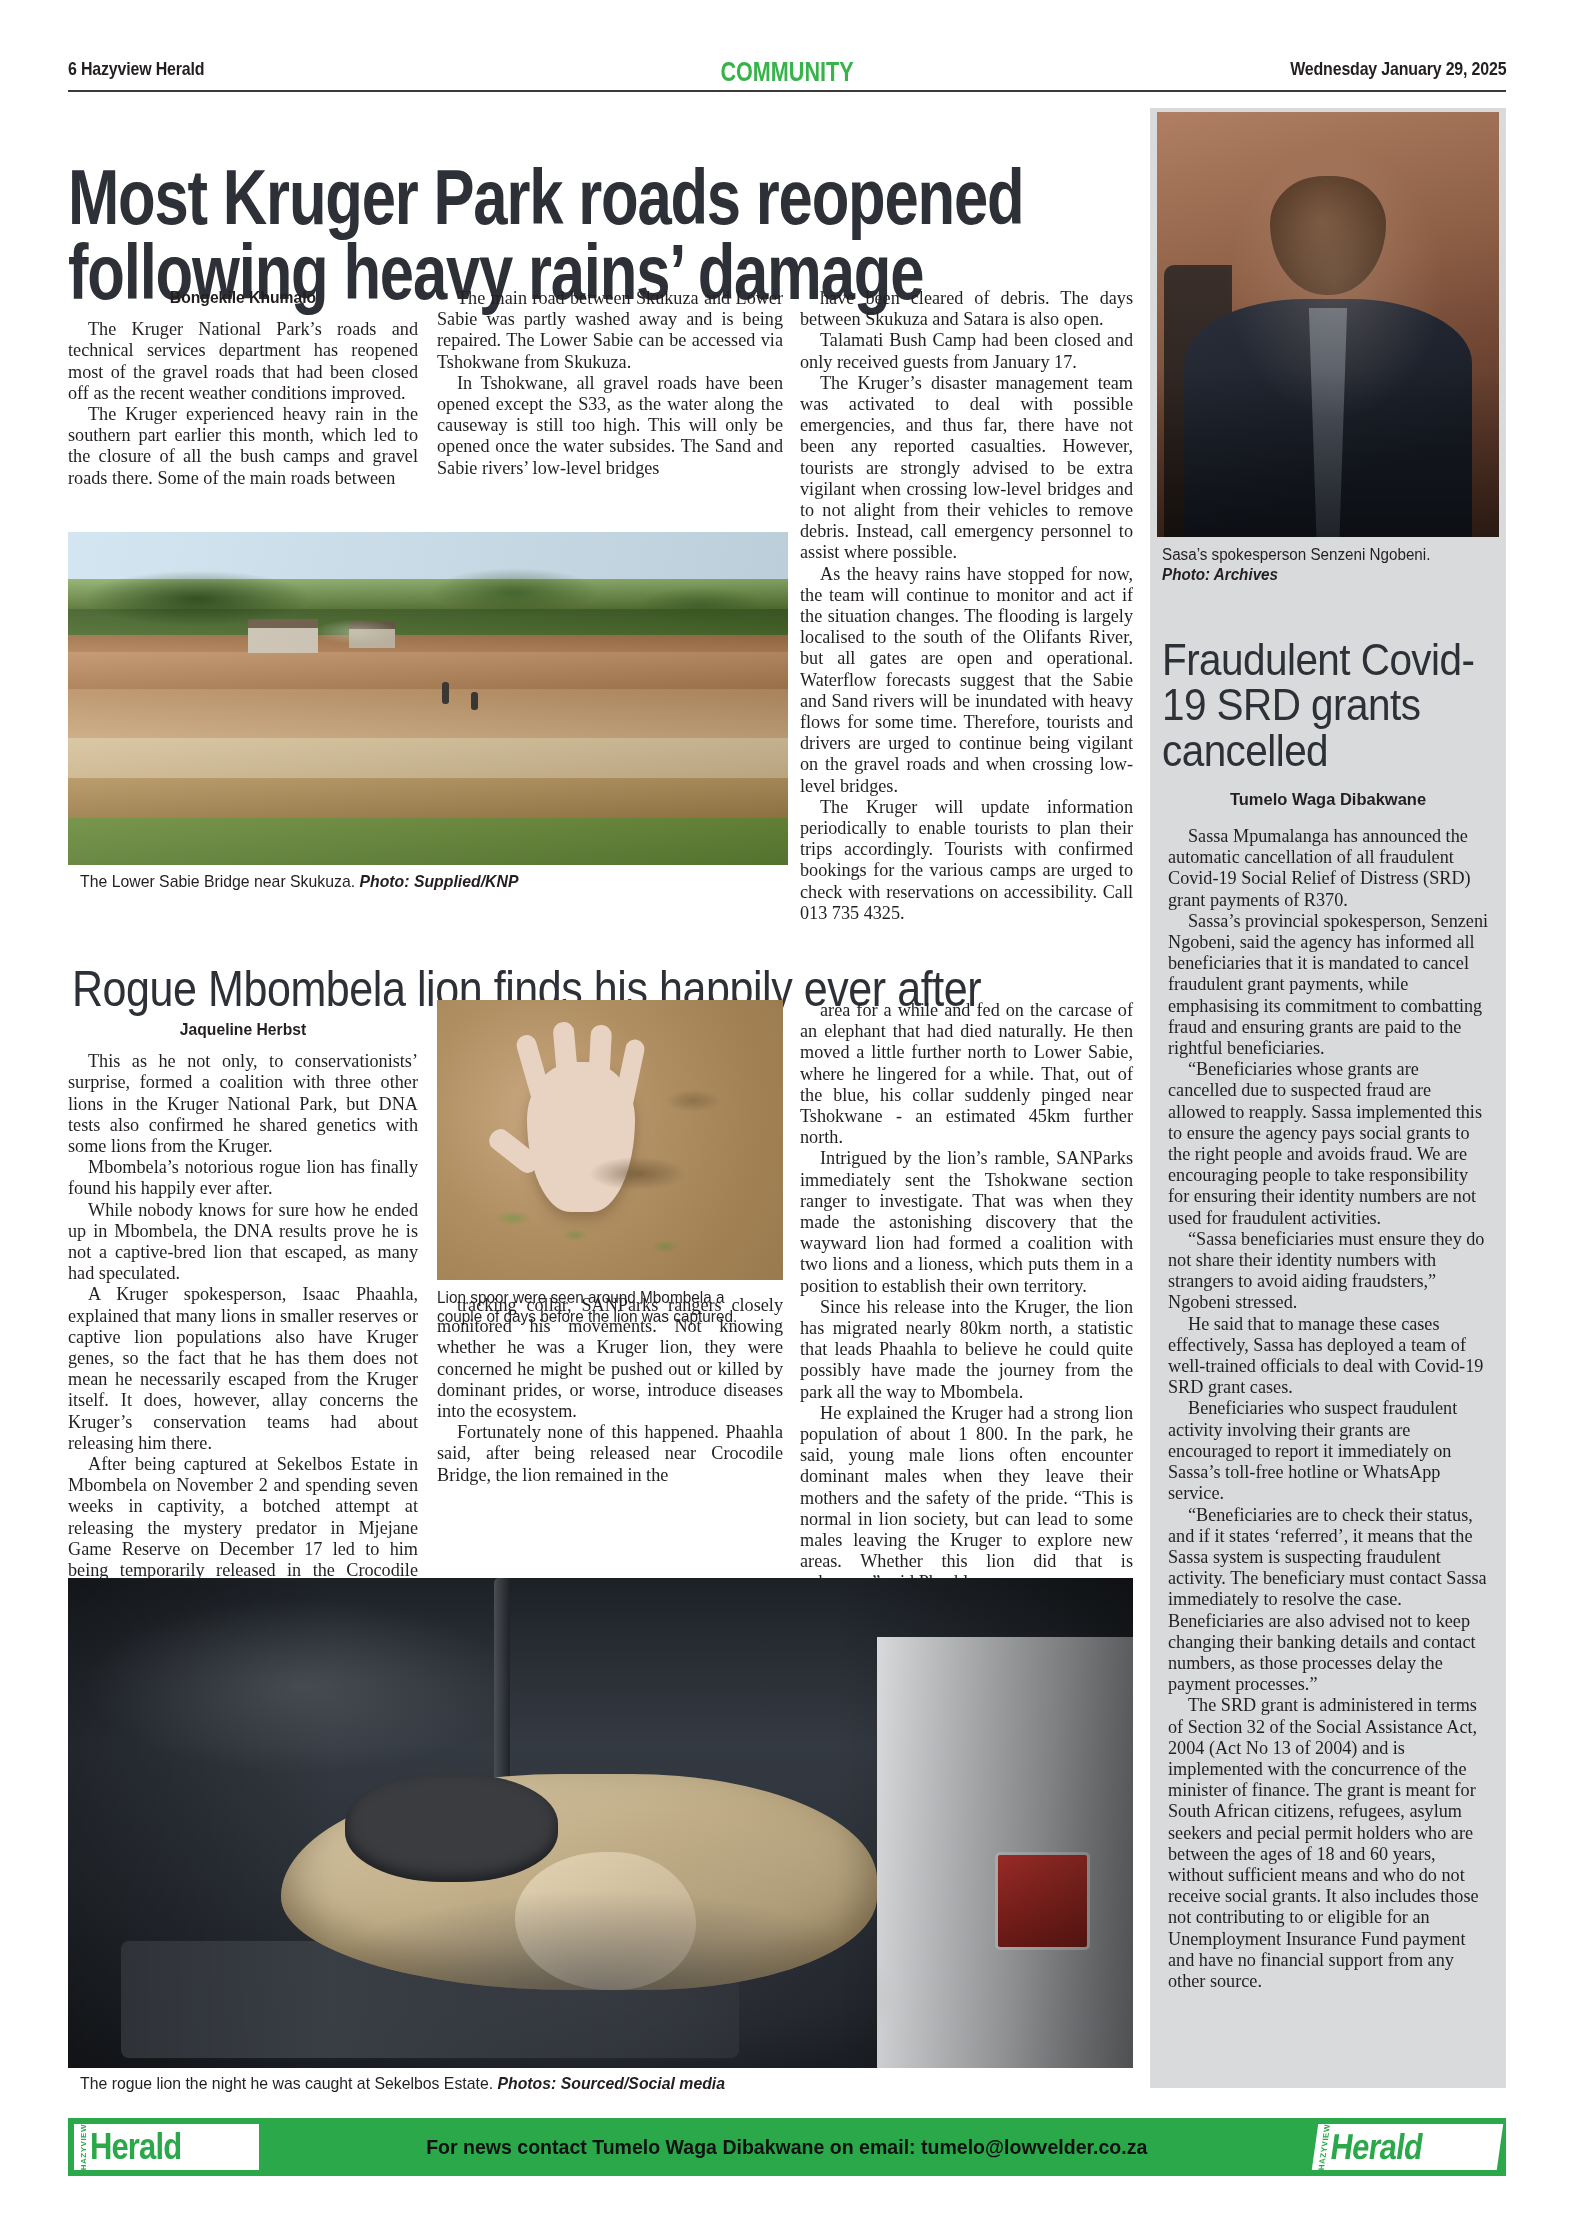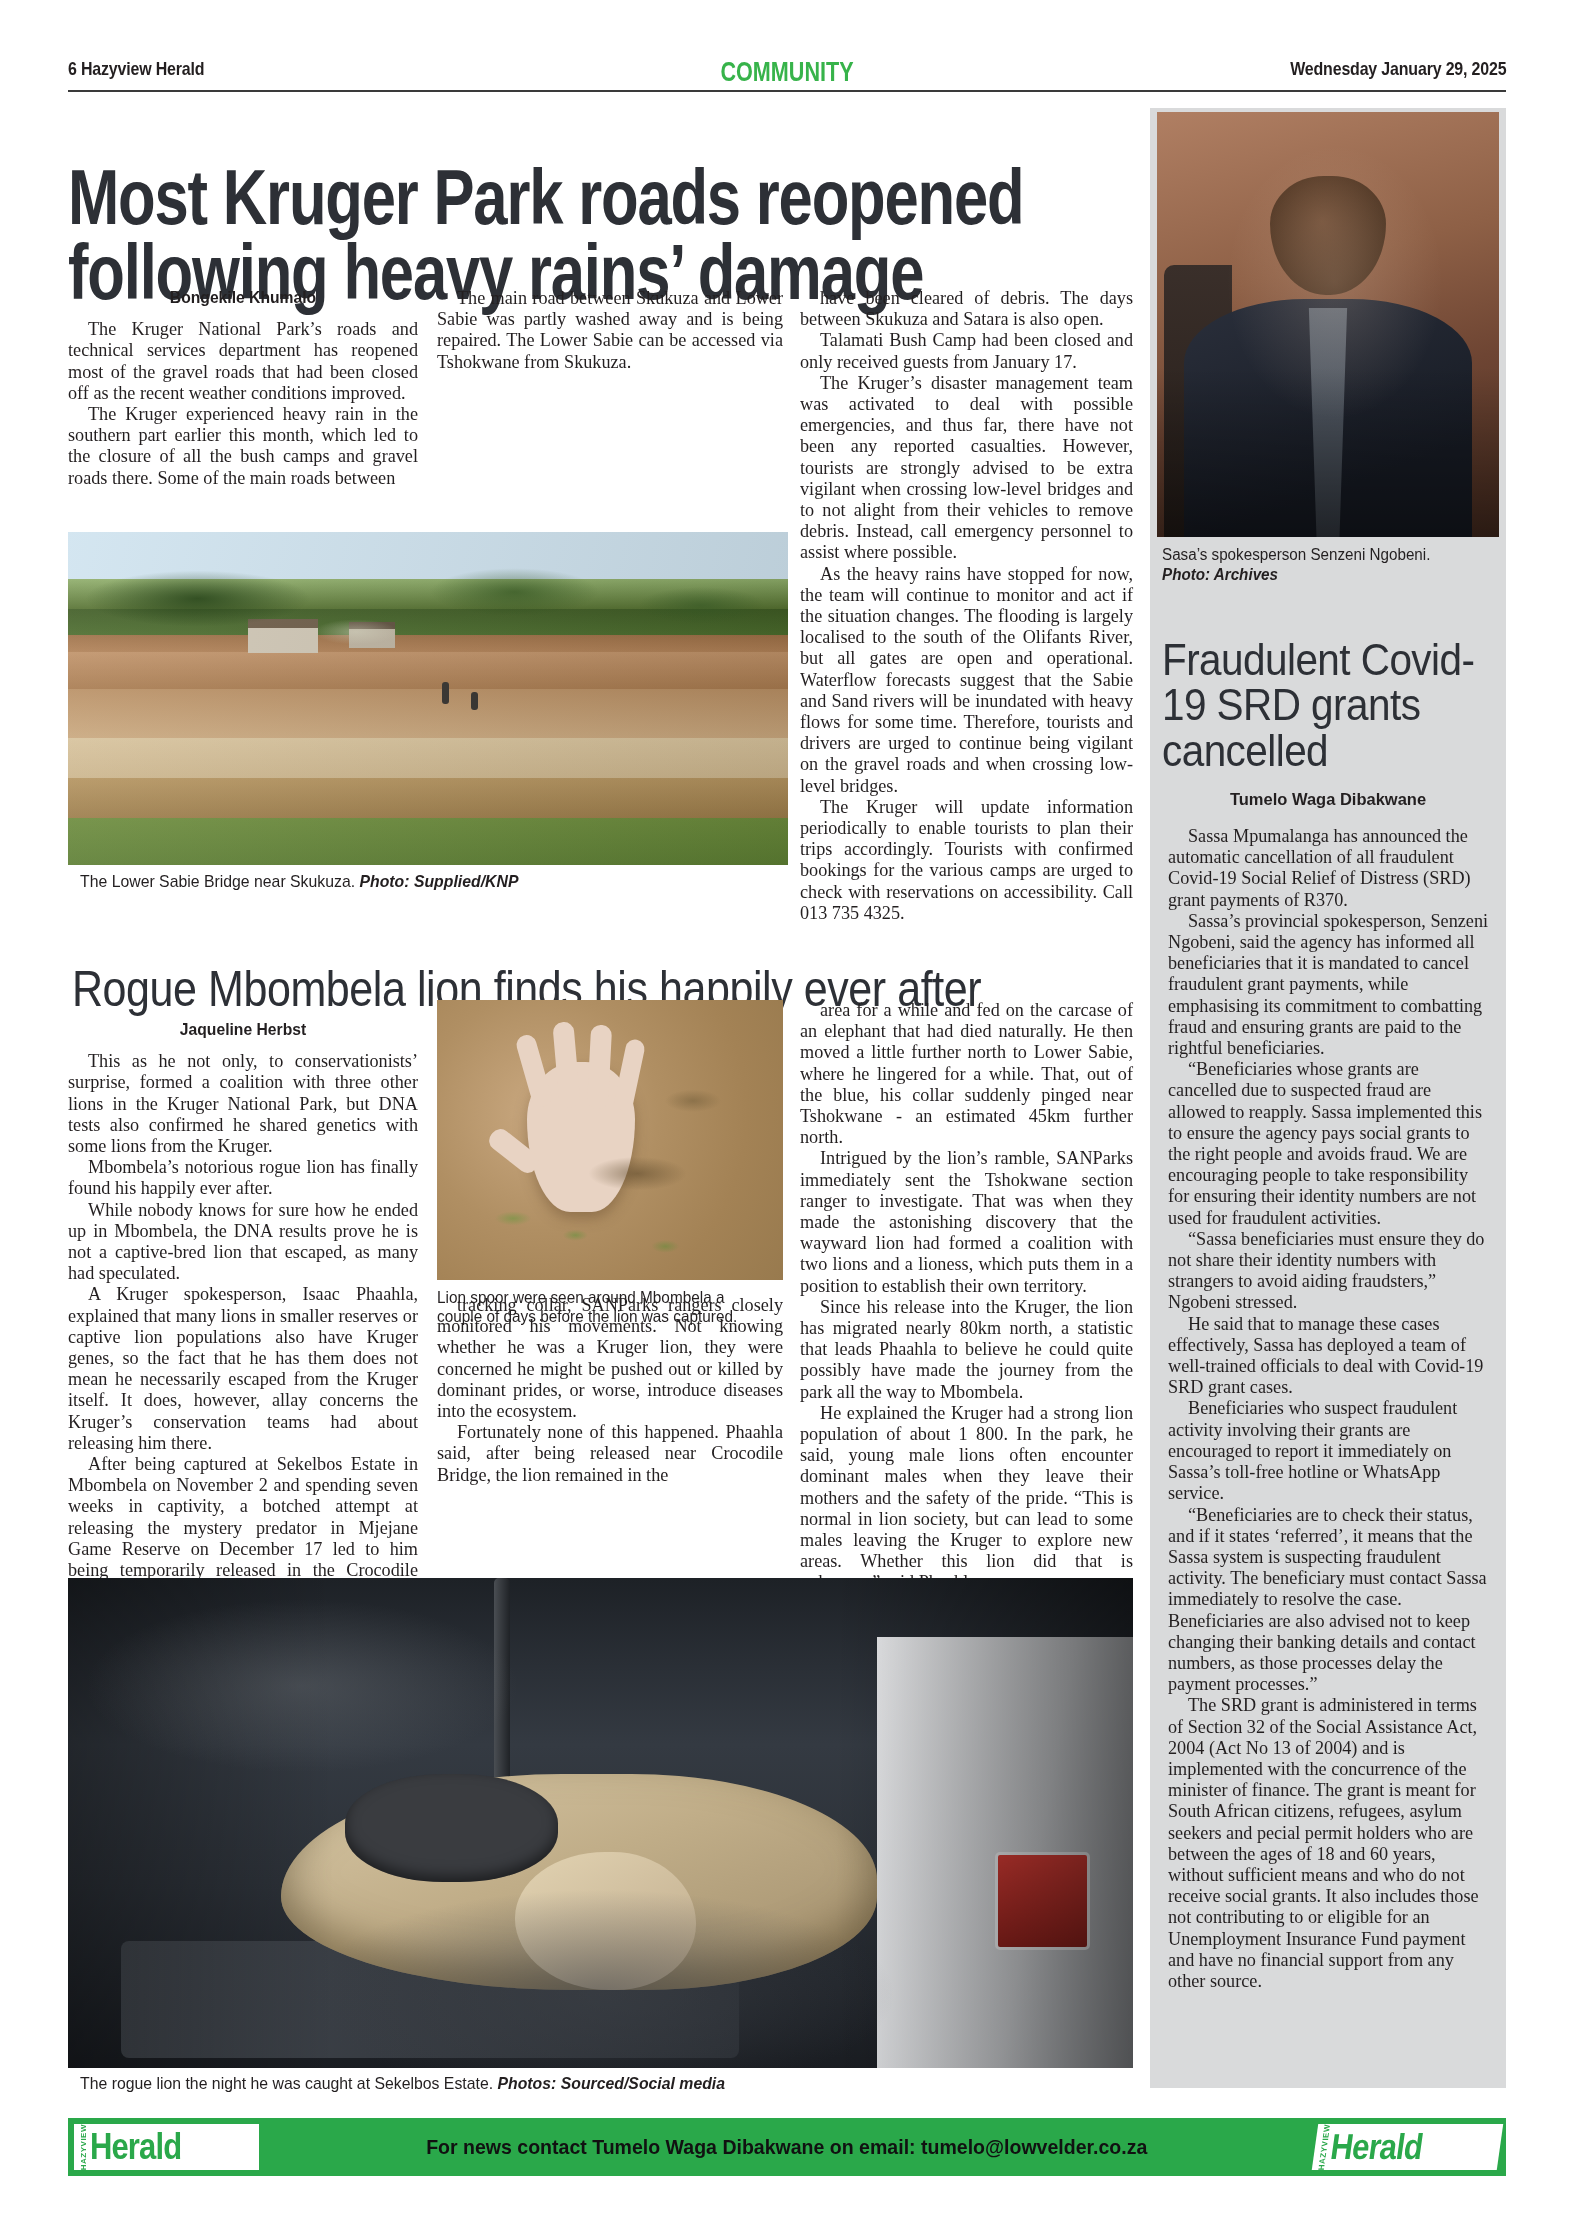"In Tshokwane, all gravel roads" p { html: none -> <p>In Tshokwane, all gravel roads have been opened except the S33, as the water along the causeway is still too high. This will only be opened once the water subsides. The Sand and Sabie rivers’ low-level bridges</p> }
